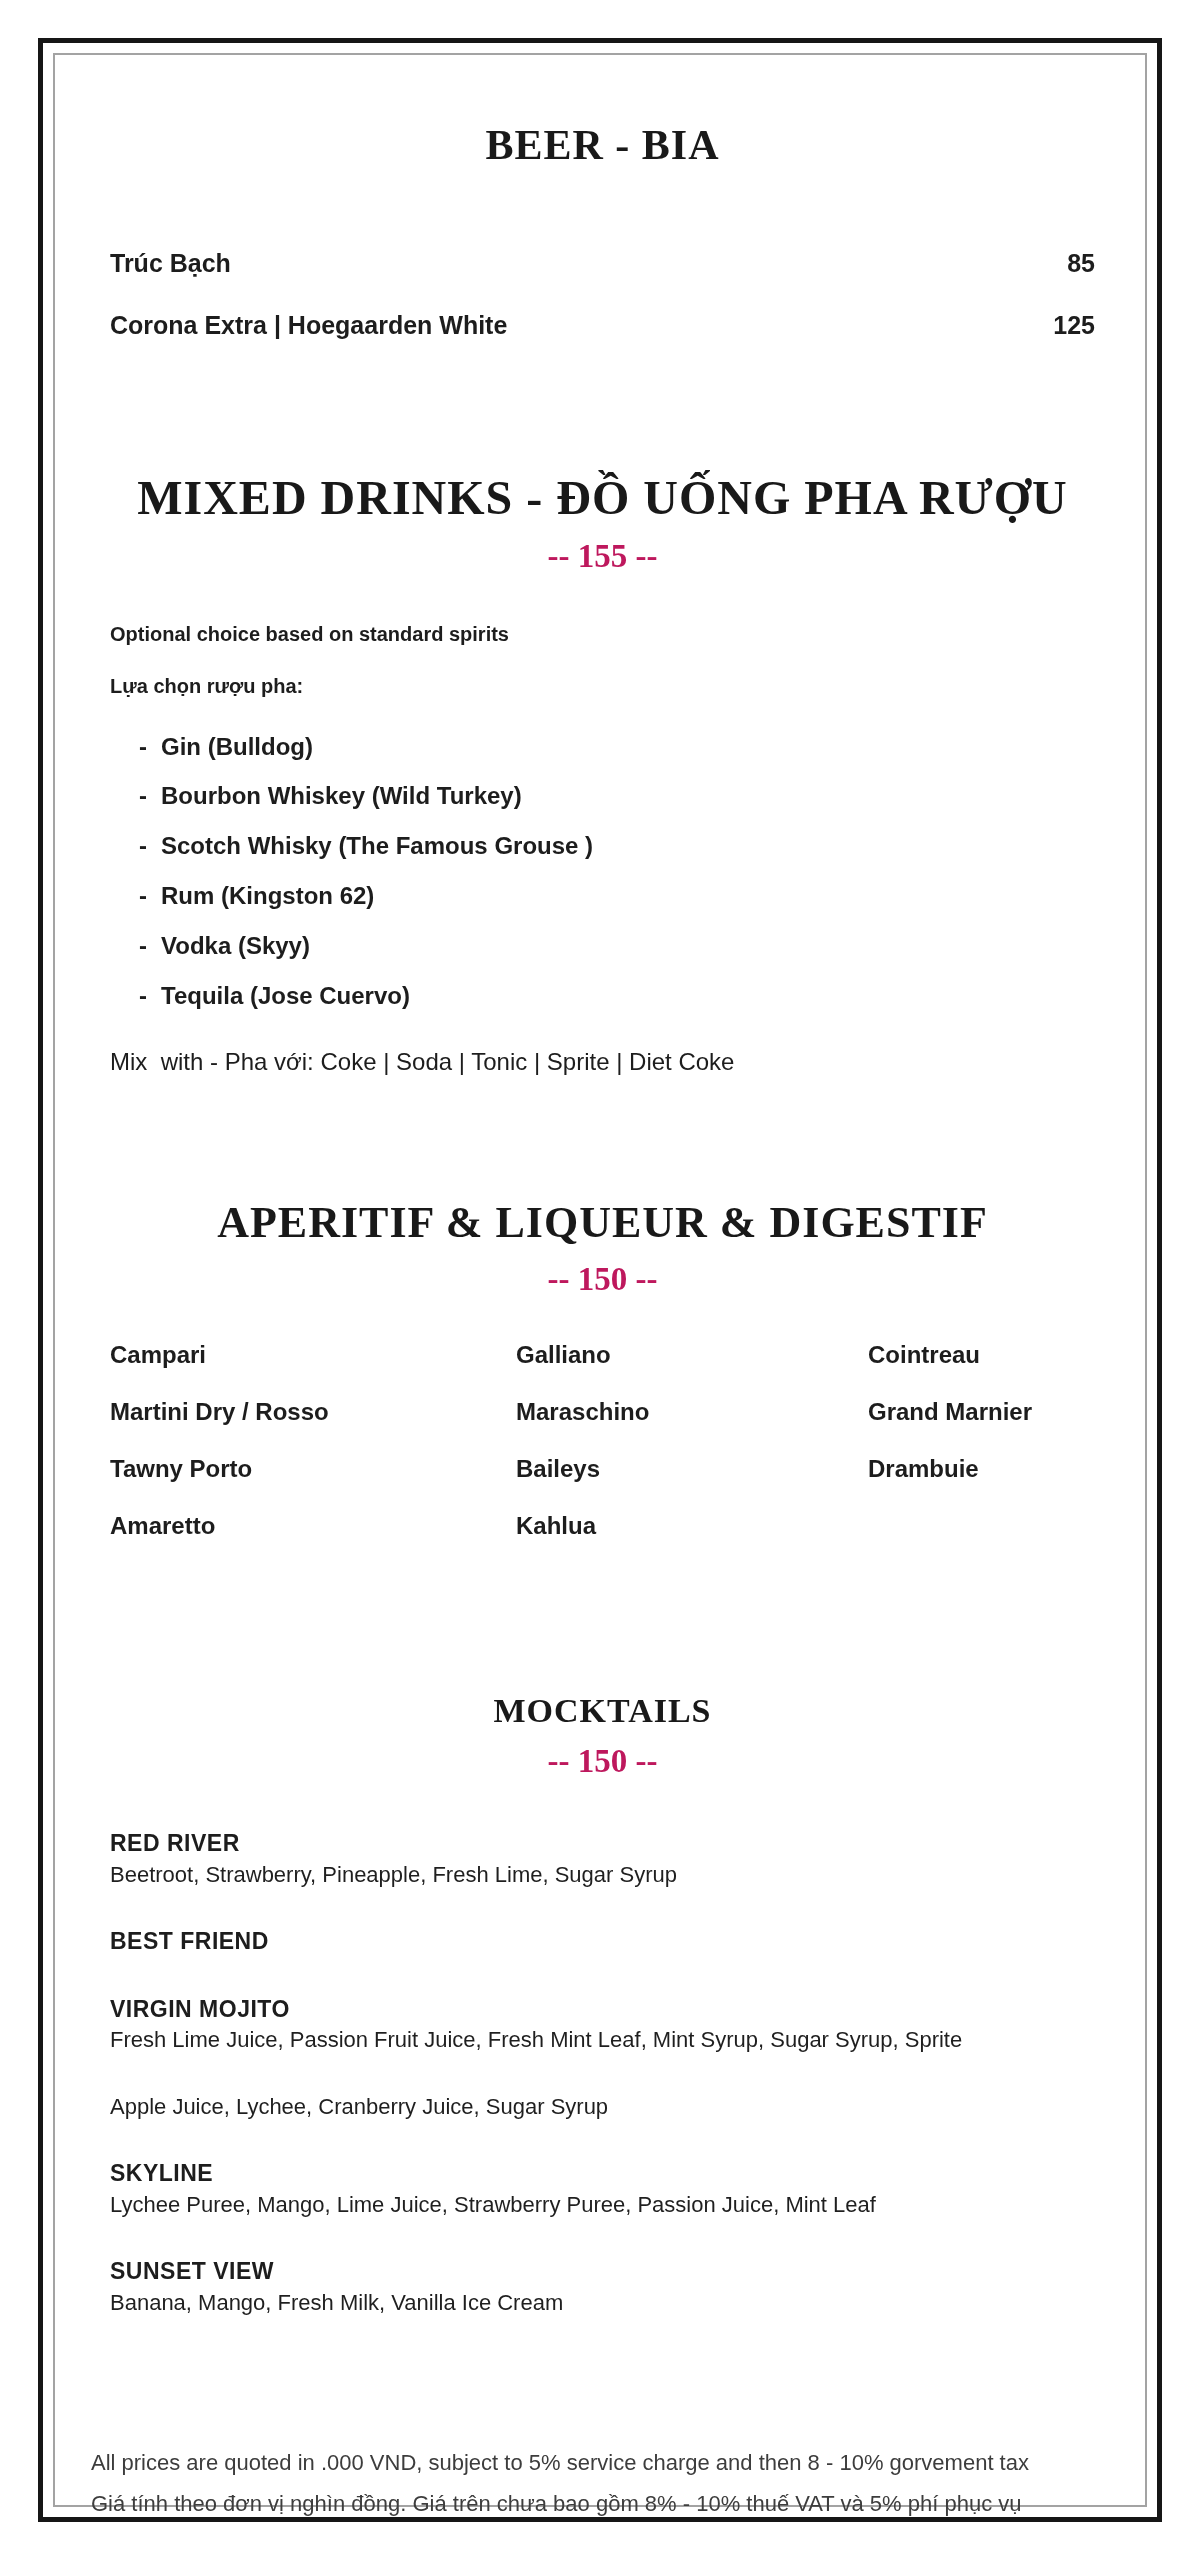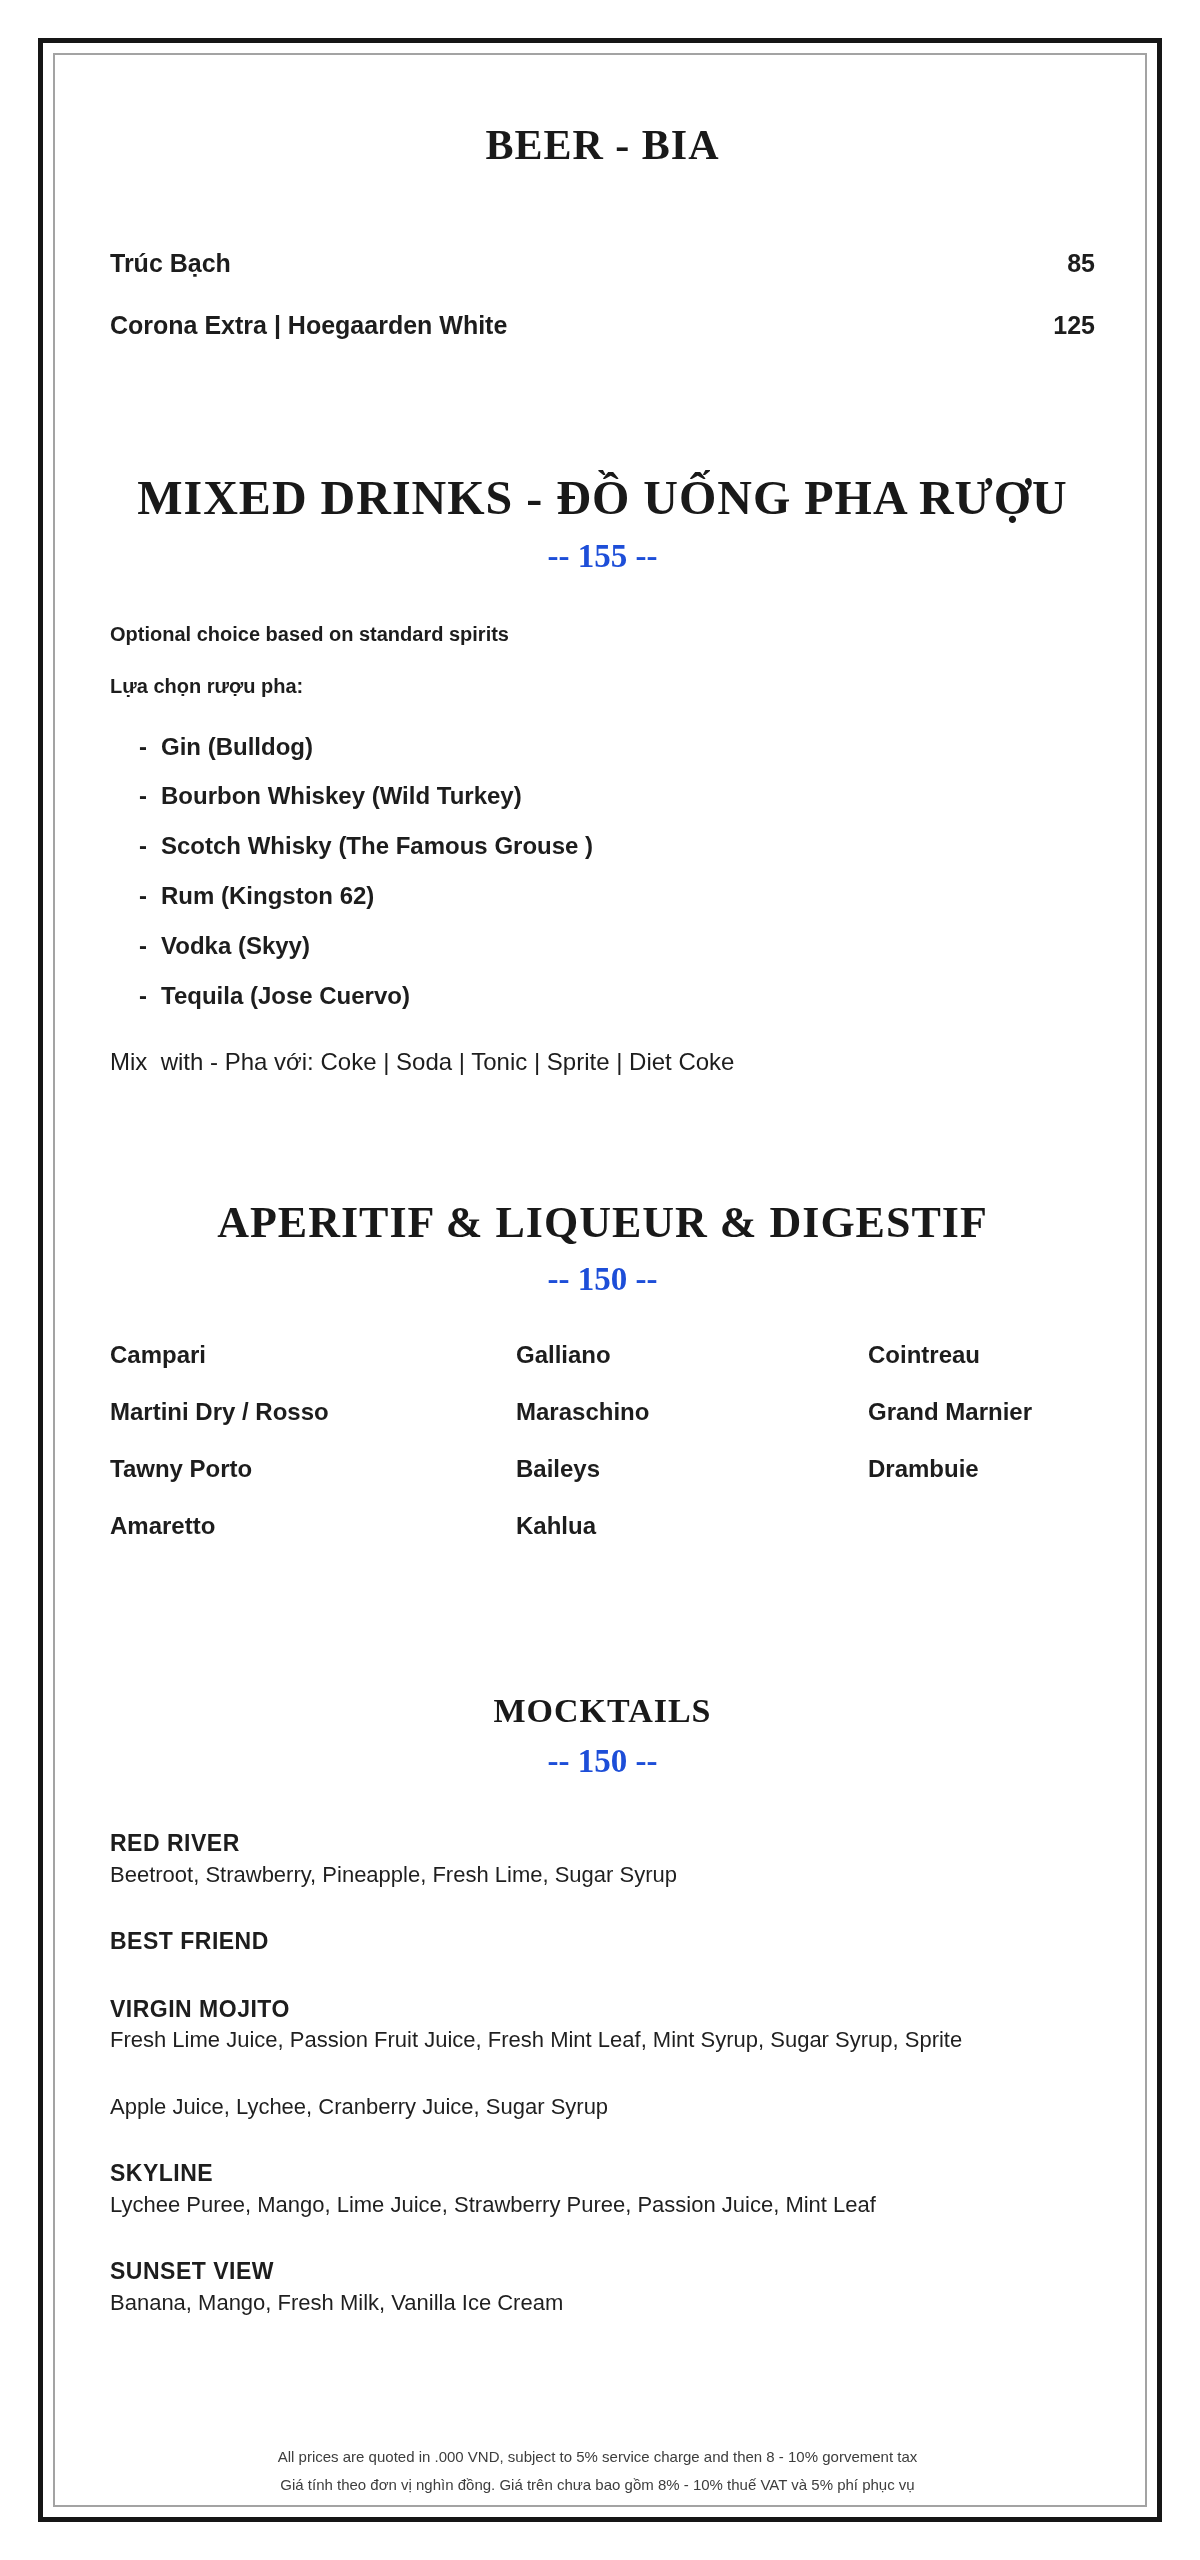"-- 155 --" .sprice { color: #1d4ed8 -> #be185d }
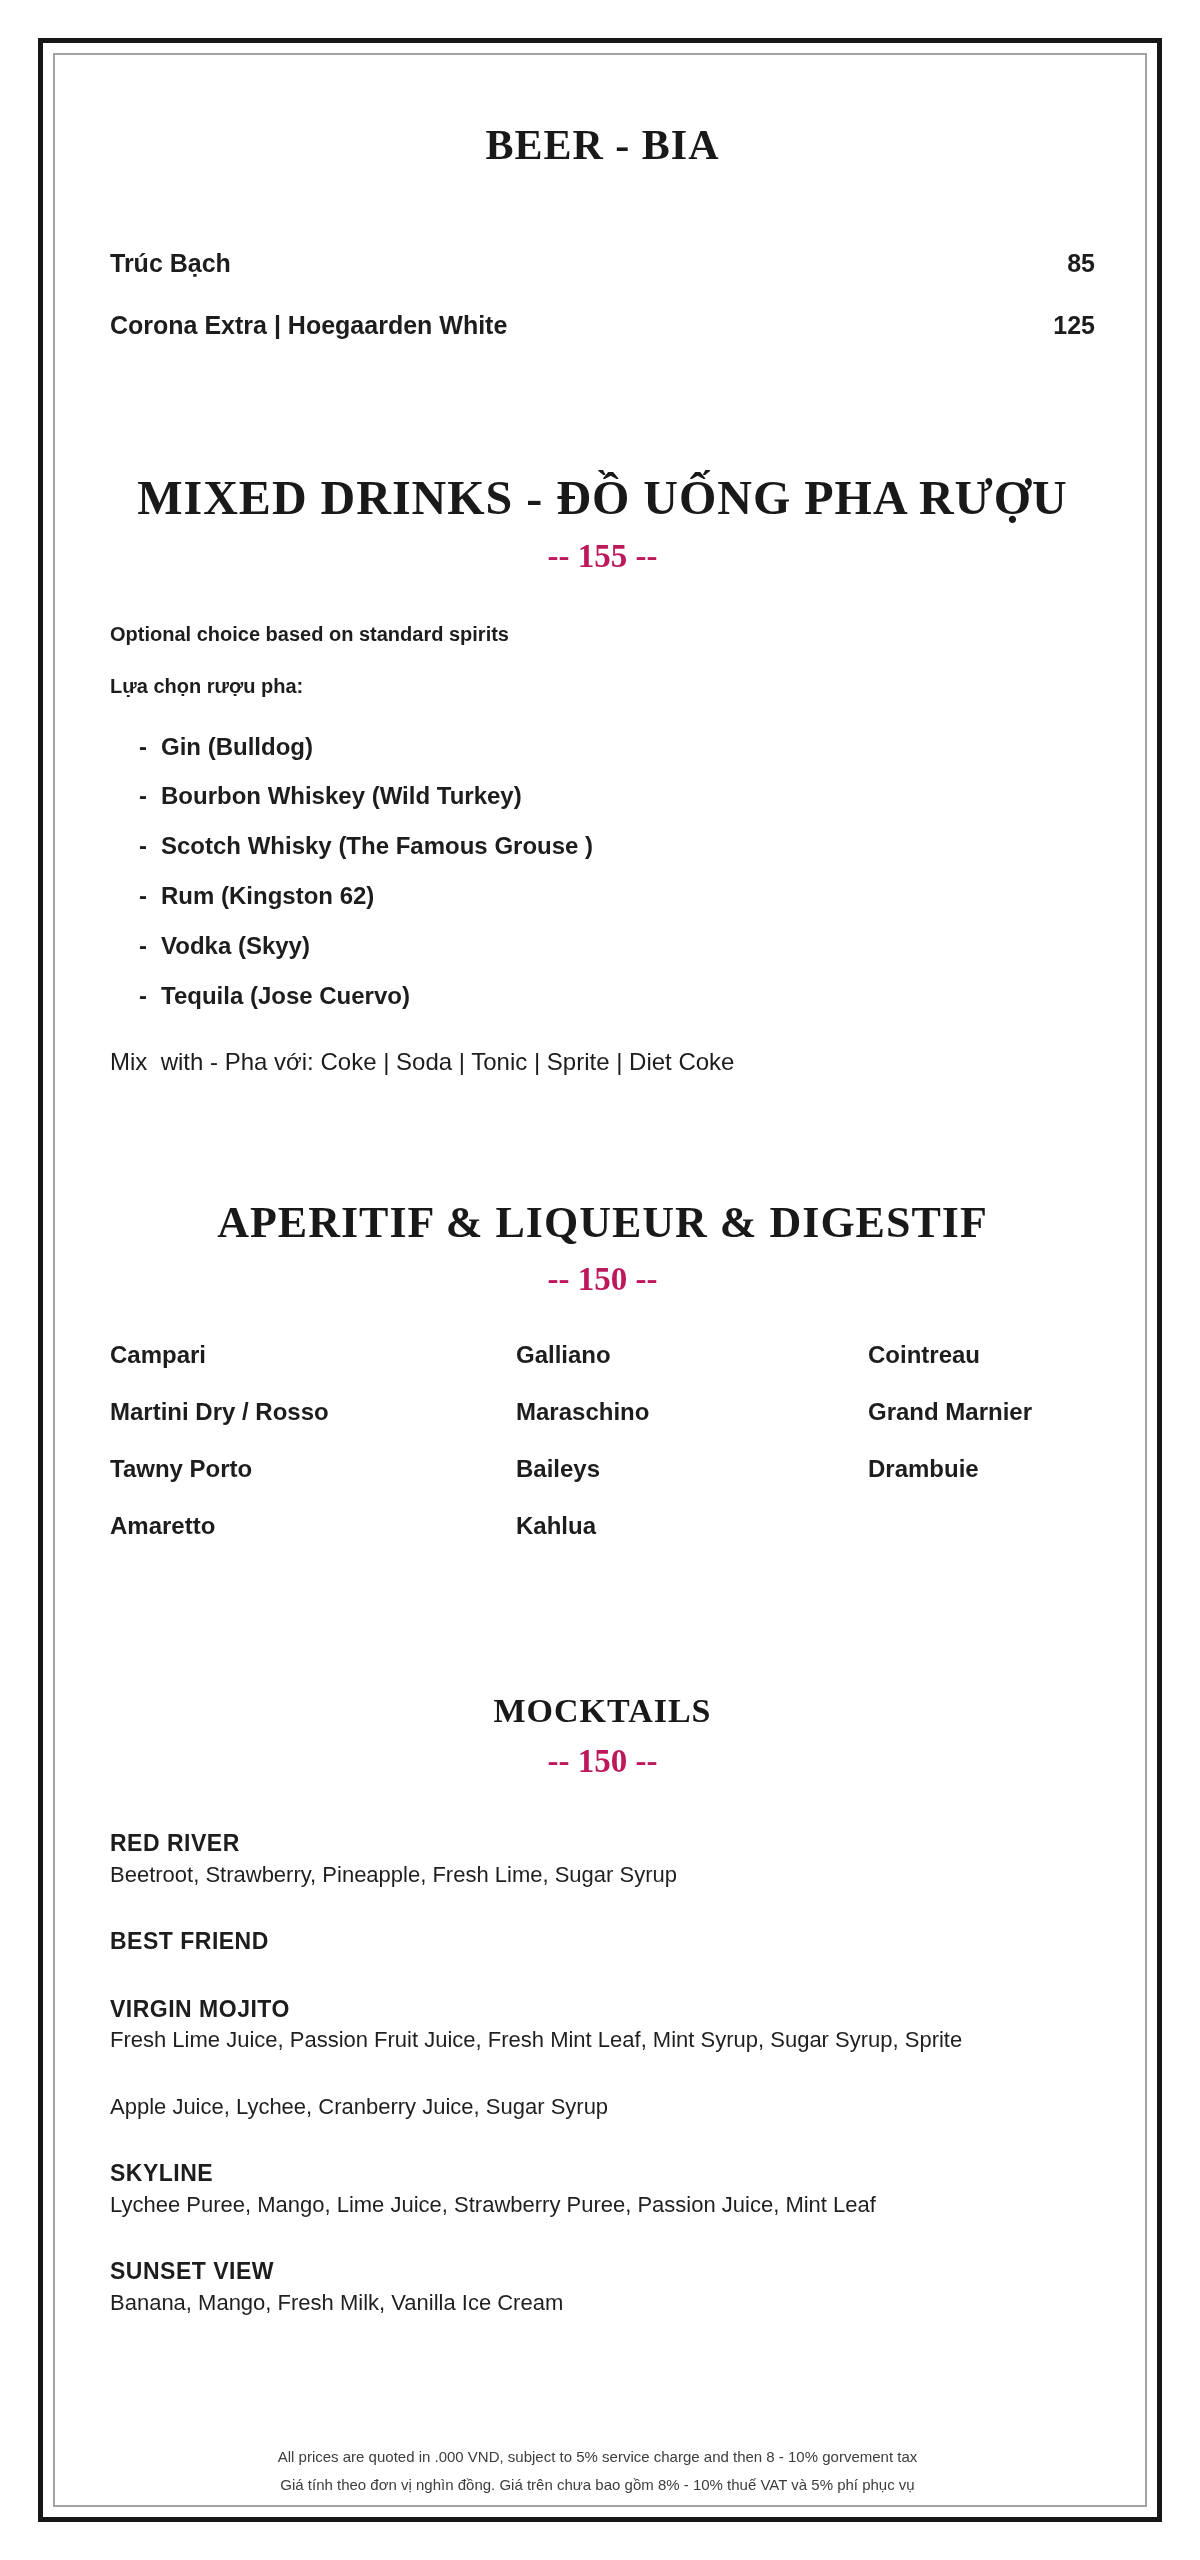"All prices are quoted in" .footer { font-size: 15px -> 22px; left: 85px -> 91px; text-align: center -> none }
